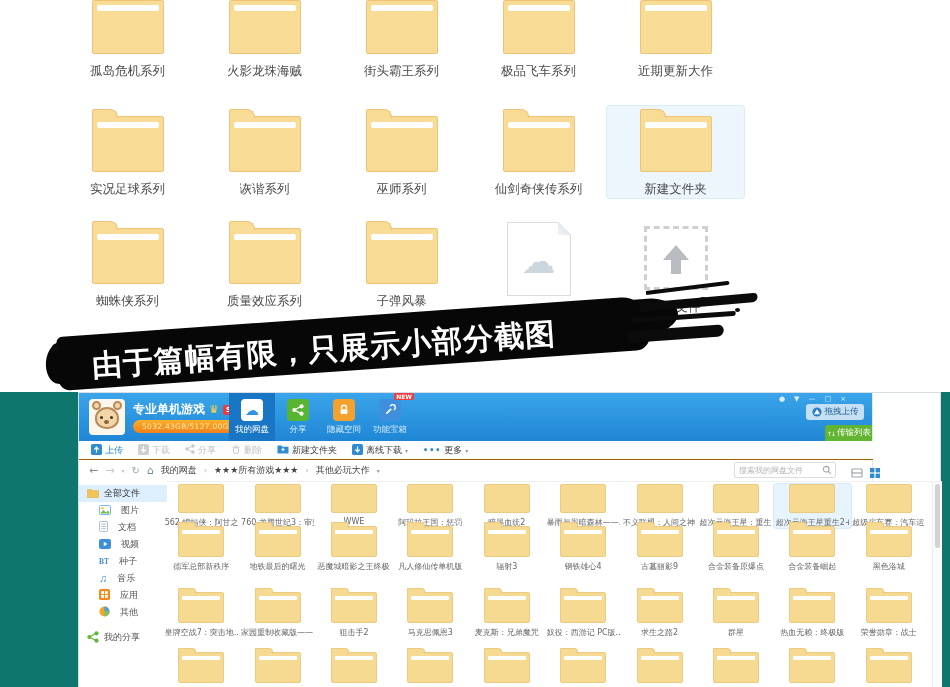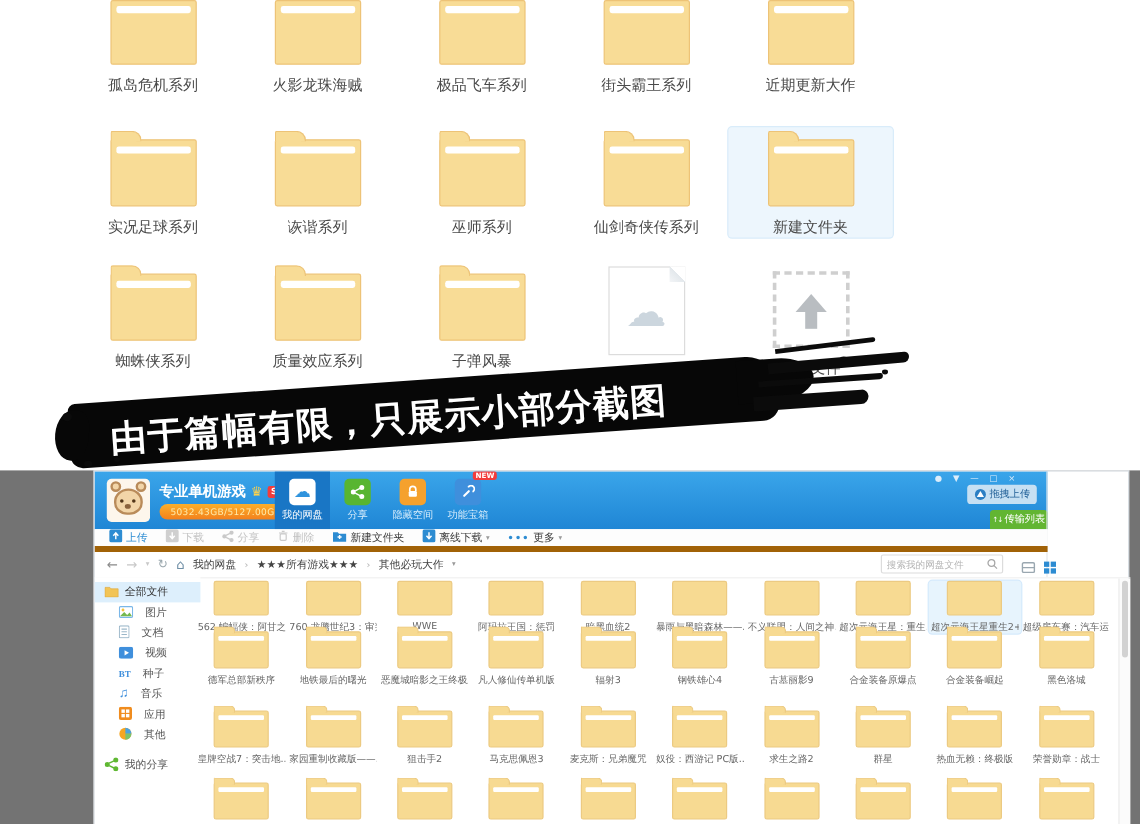"孤岛危机系列" #stage { background: #737373 -> #0f766e }
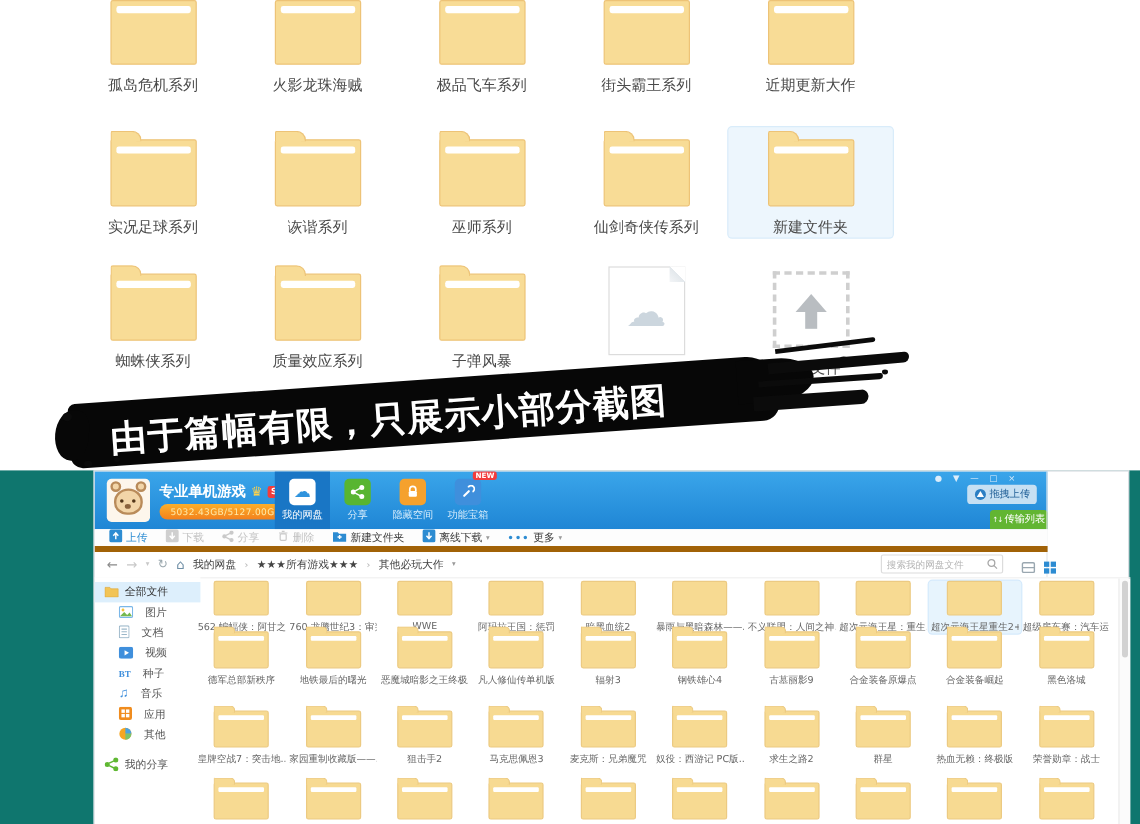"极品飞车系列" div.dt-item { order: before "街头霸王系列" -> after "街头霸王系列" }
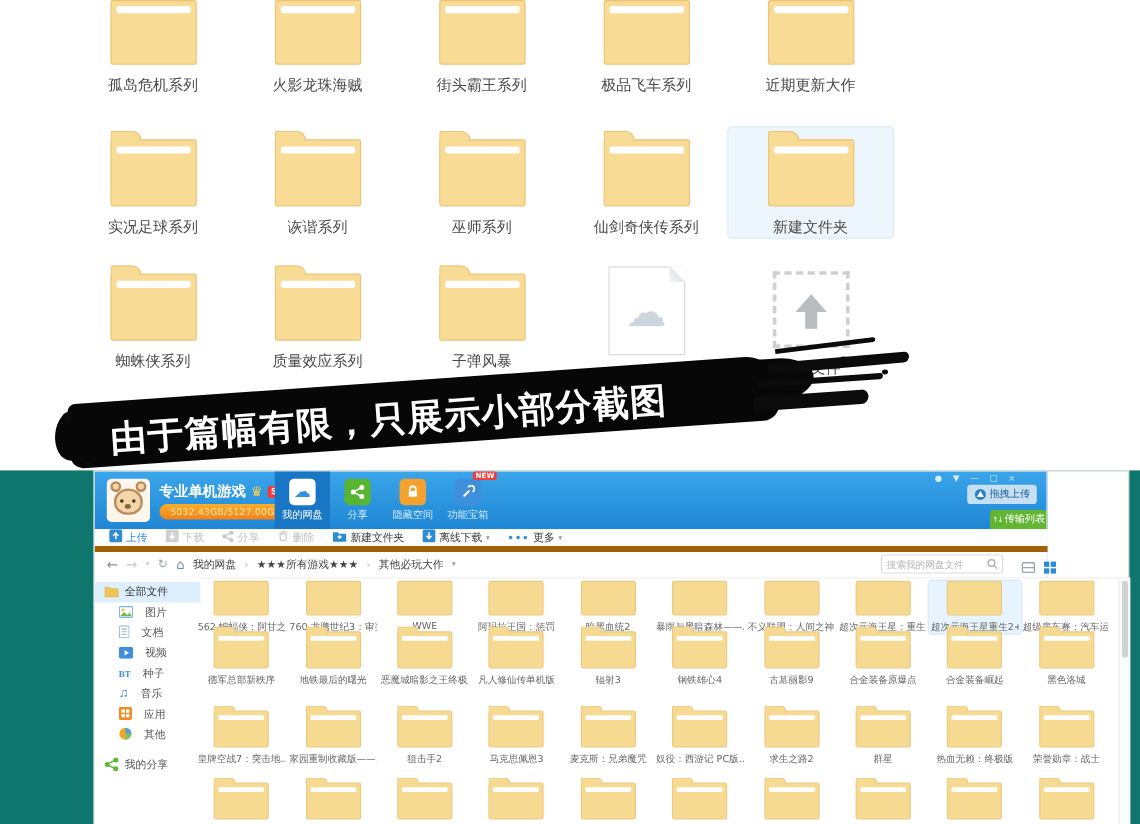"上传" .tb { border-bottom: 5px solid #a16207 -> 1px solid #a16207 }
